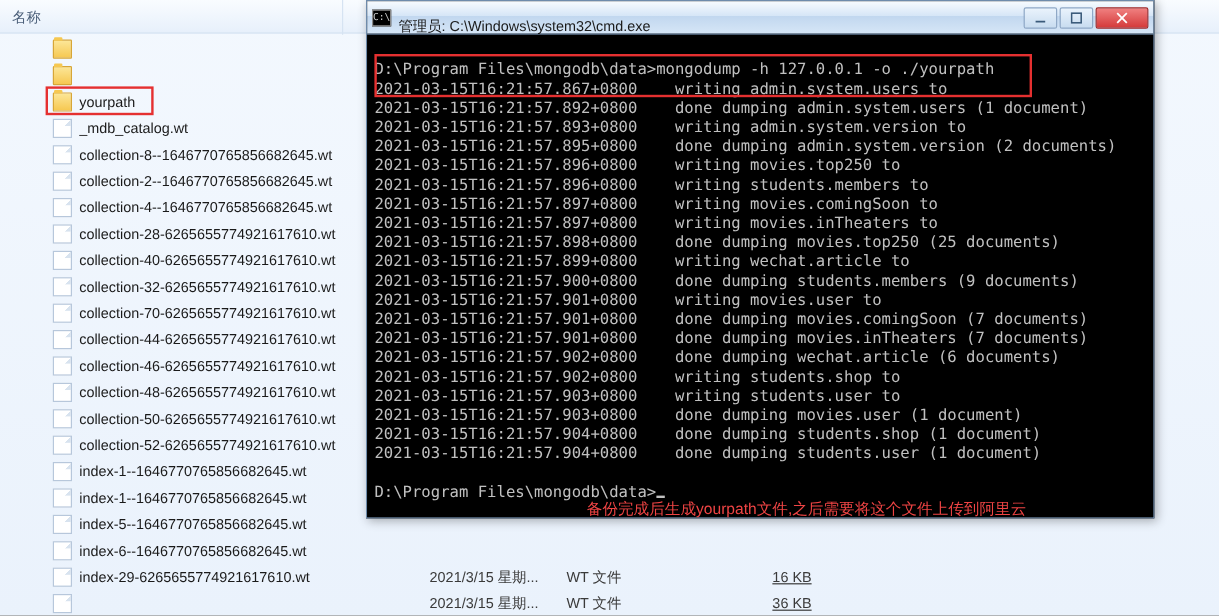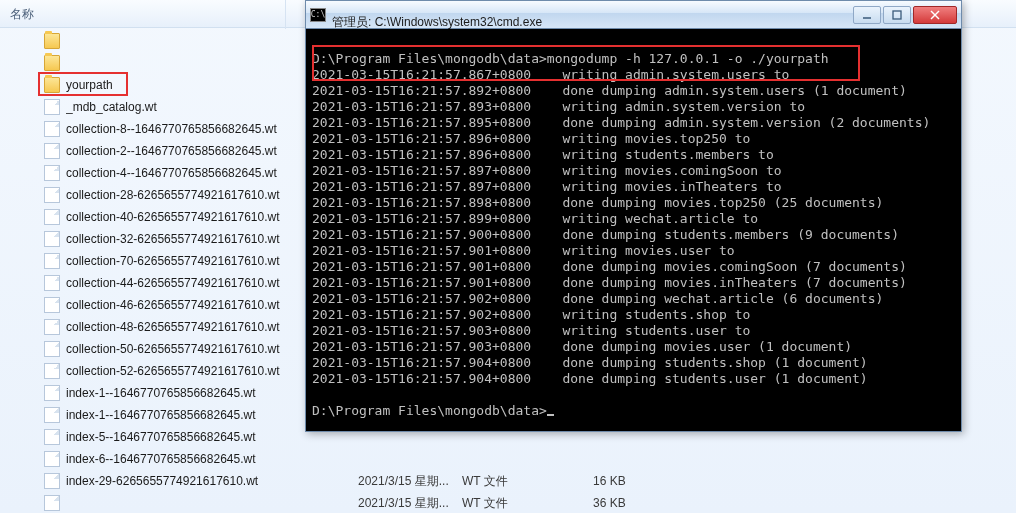"备份完成后生成yourpath文件,之后需要将这个文件上传到阿里云" .annotation { color: #000000 -> #ef4444; left: 470px -> 489px }
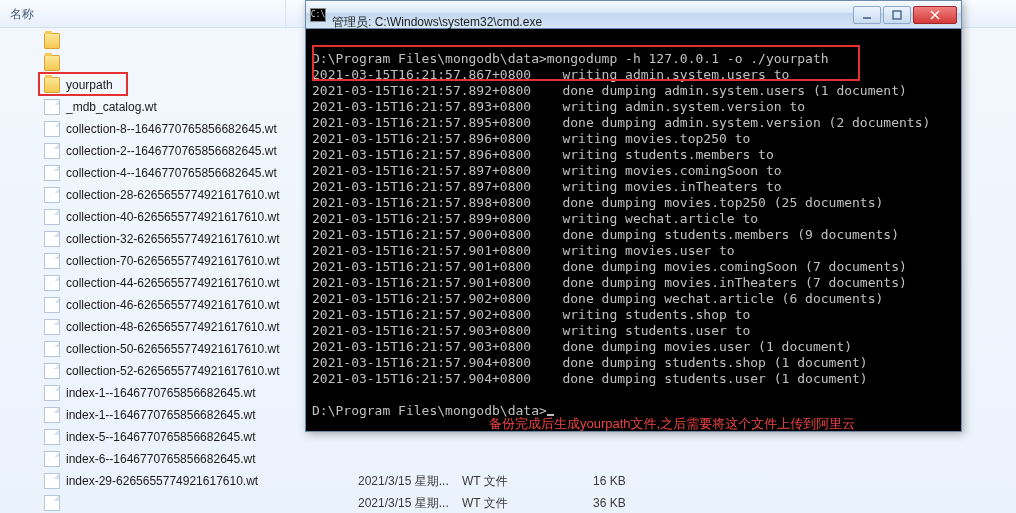"WT 文件" .file-row .type { left: 422px -> 432px }
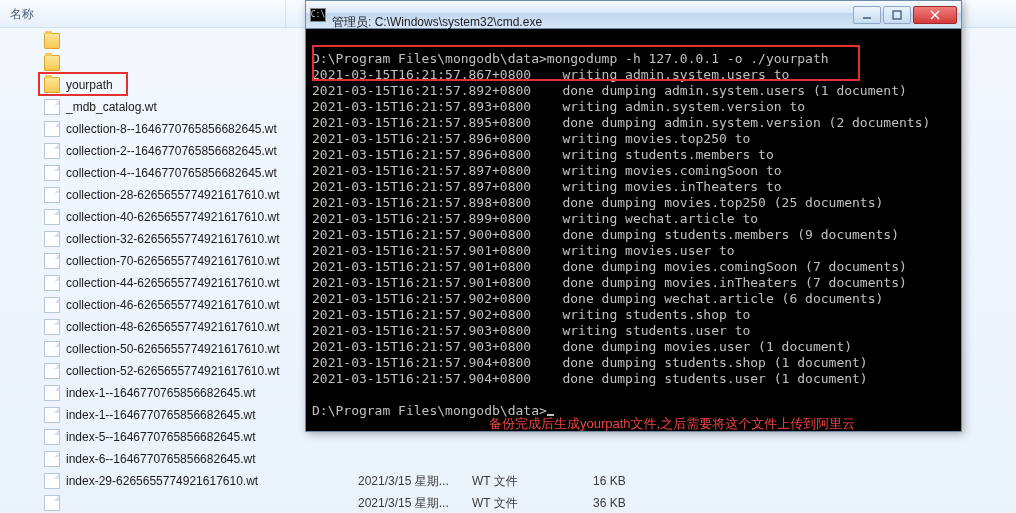"16 KB" .file-row .size { left: 553px -> 575px; text-align: left -> center; text-decoration: none -> underline }
